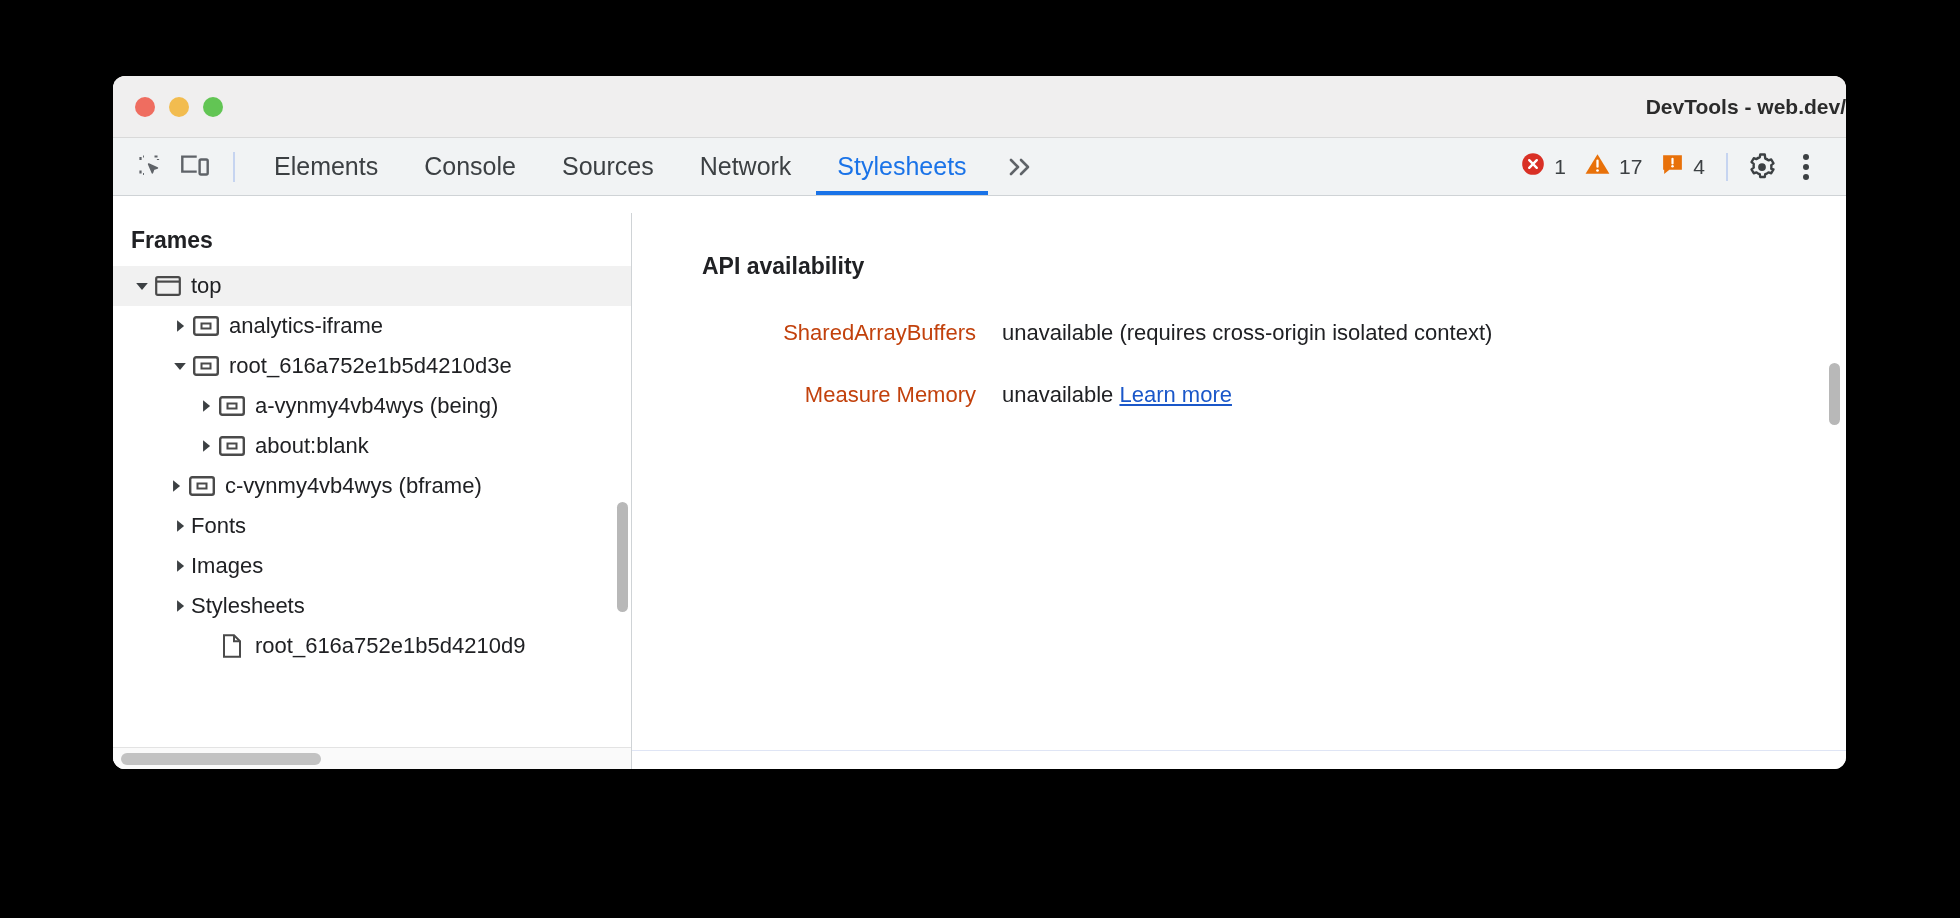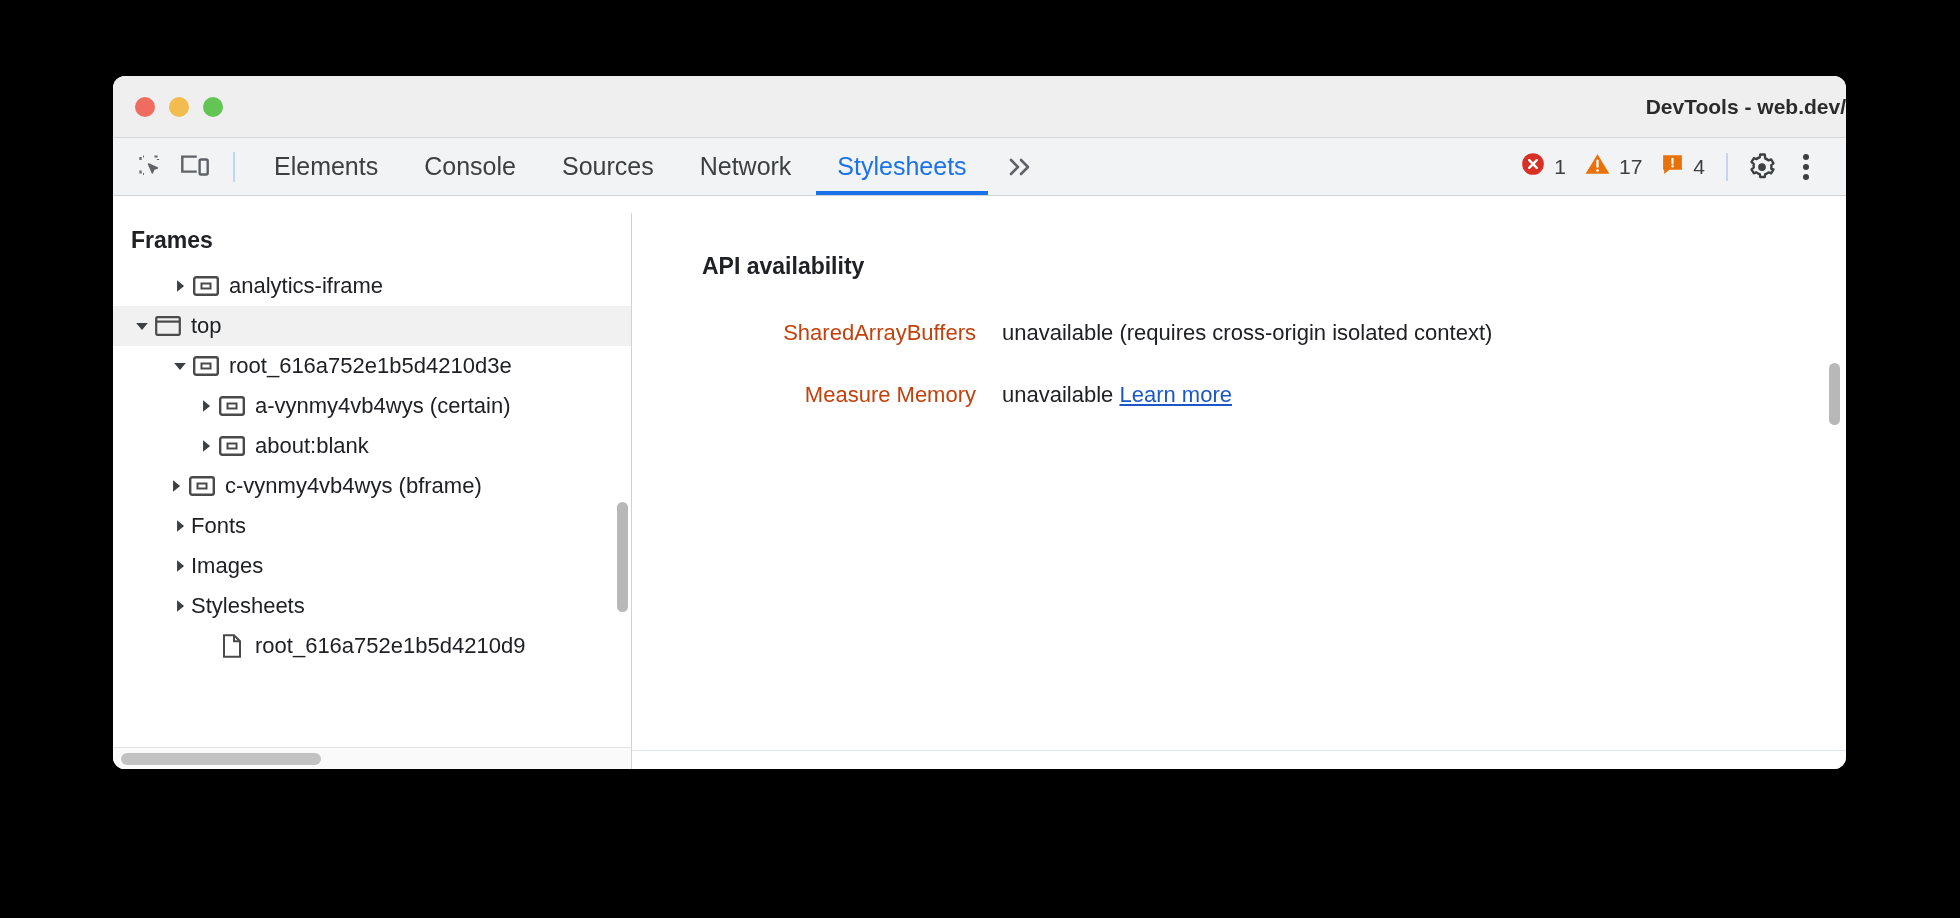"analytics-iframe" div.row { order: before "top" -> after "top" }
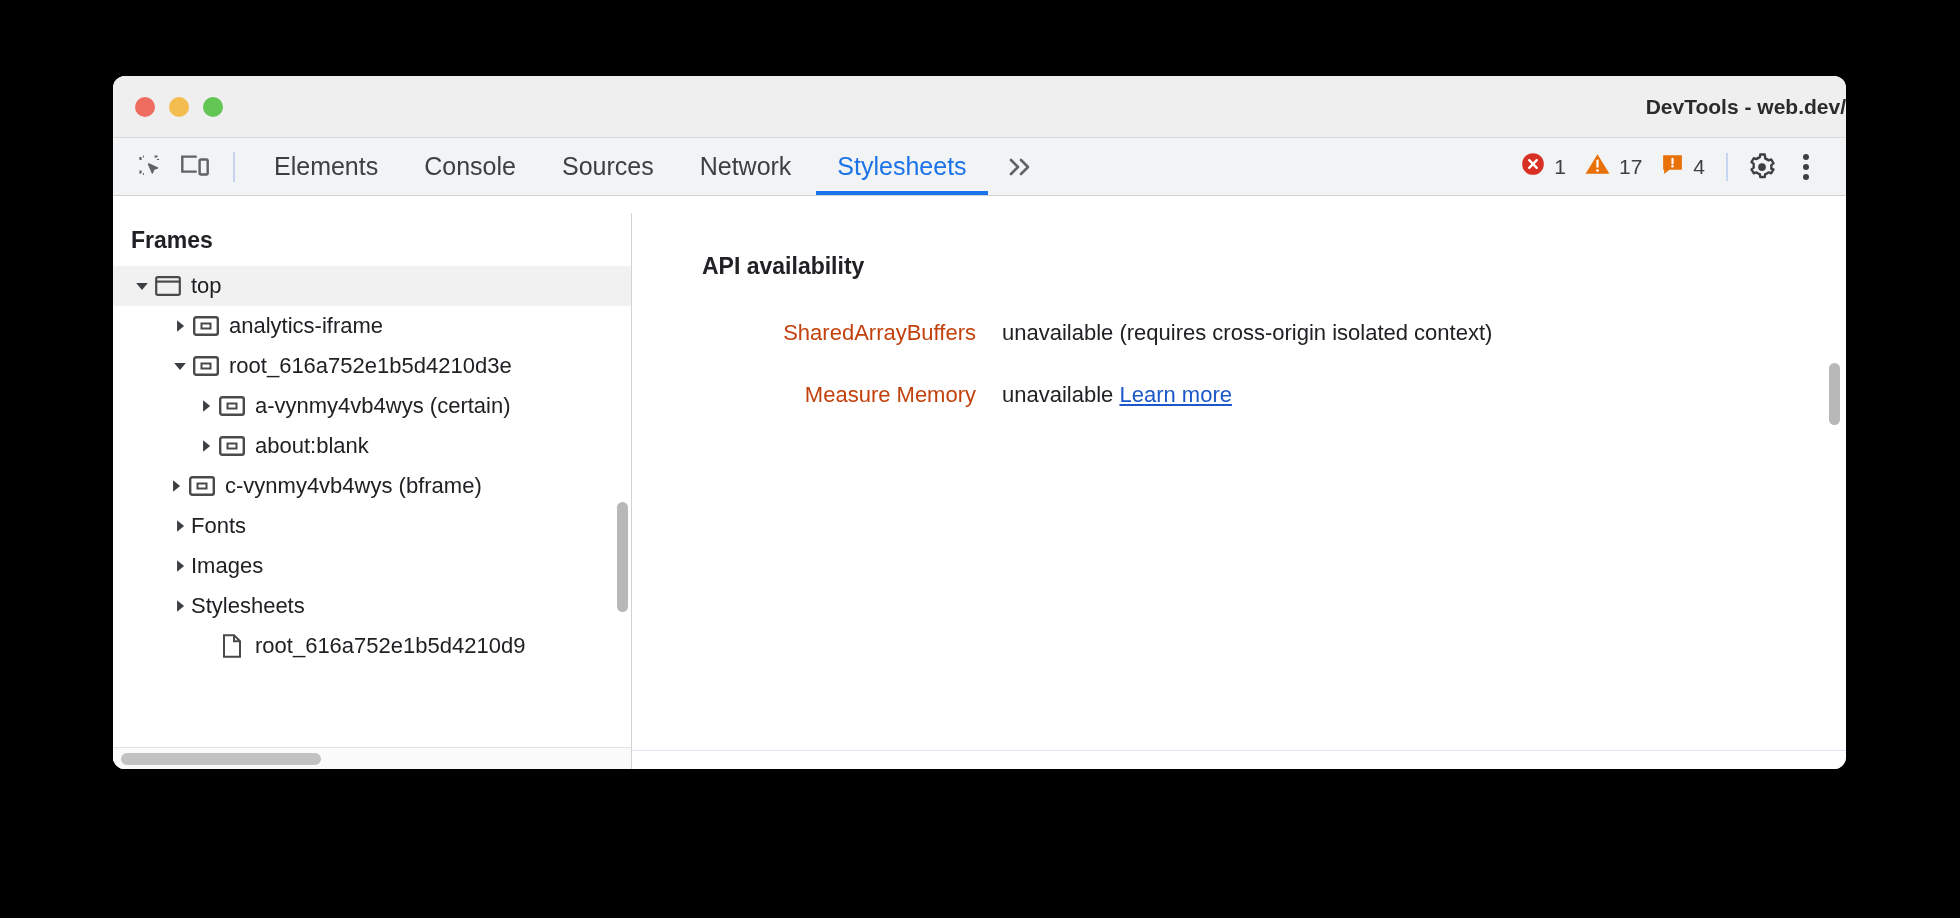"a-vynmy4vb4wys (certain)" span.rlabel { text: certain -> being }
